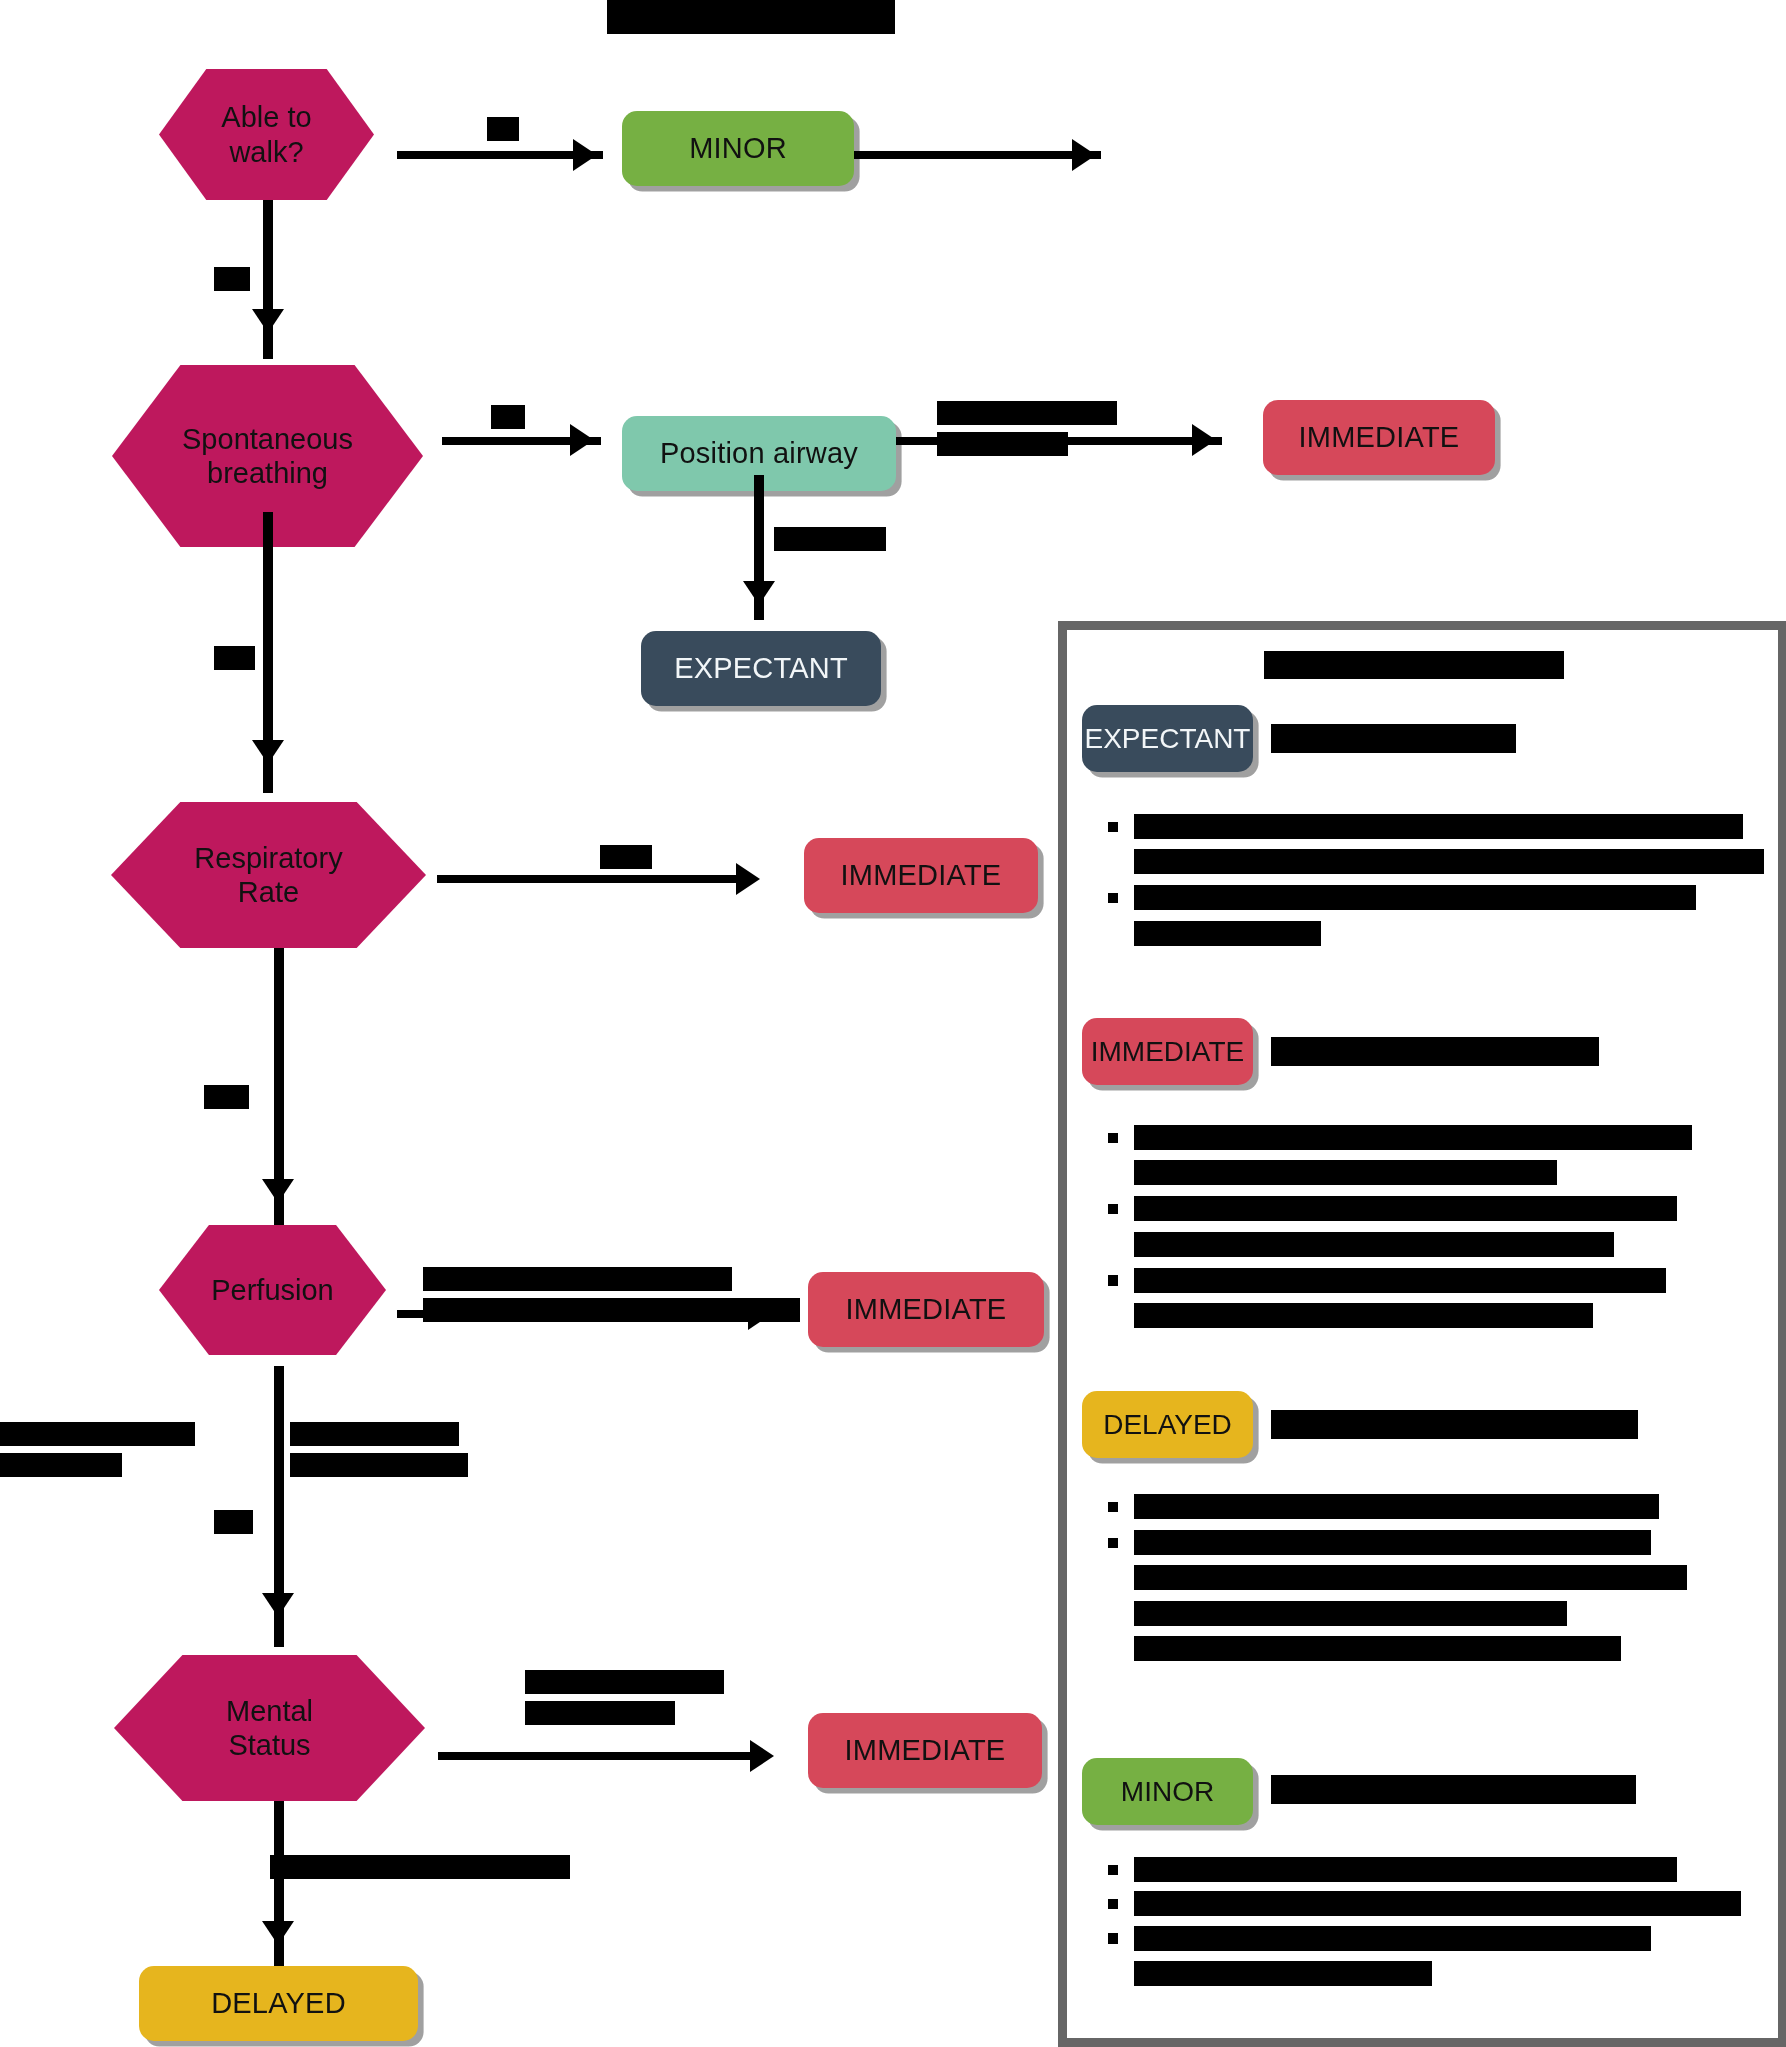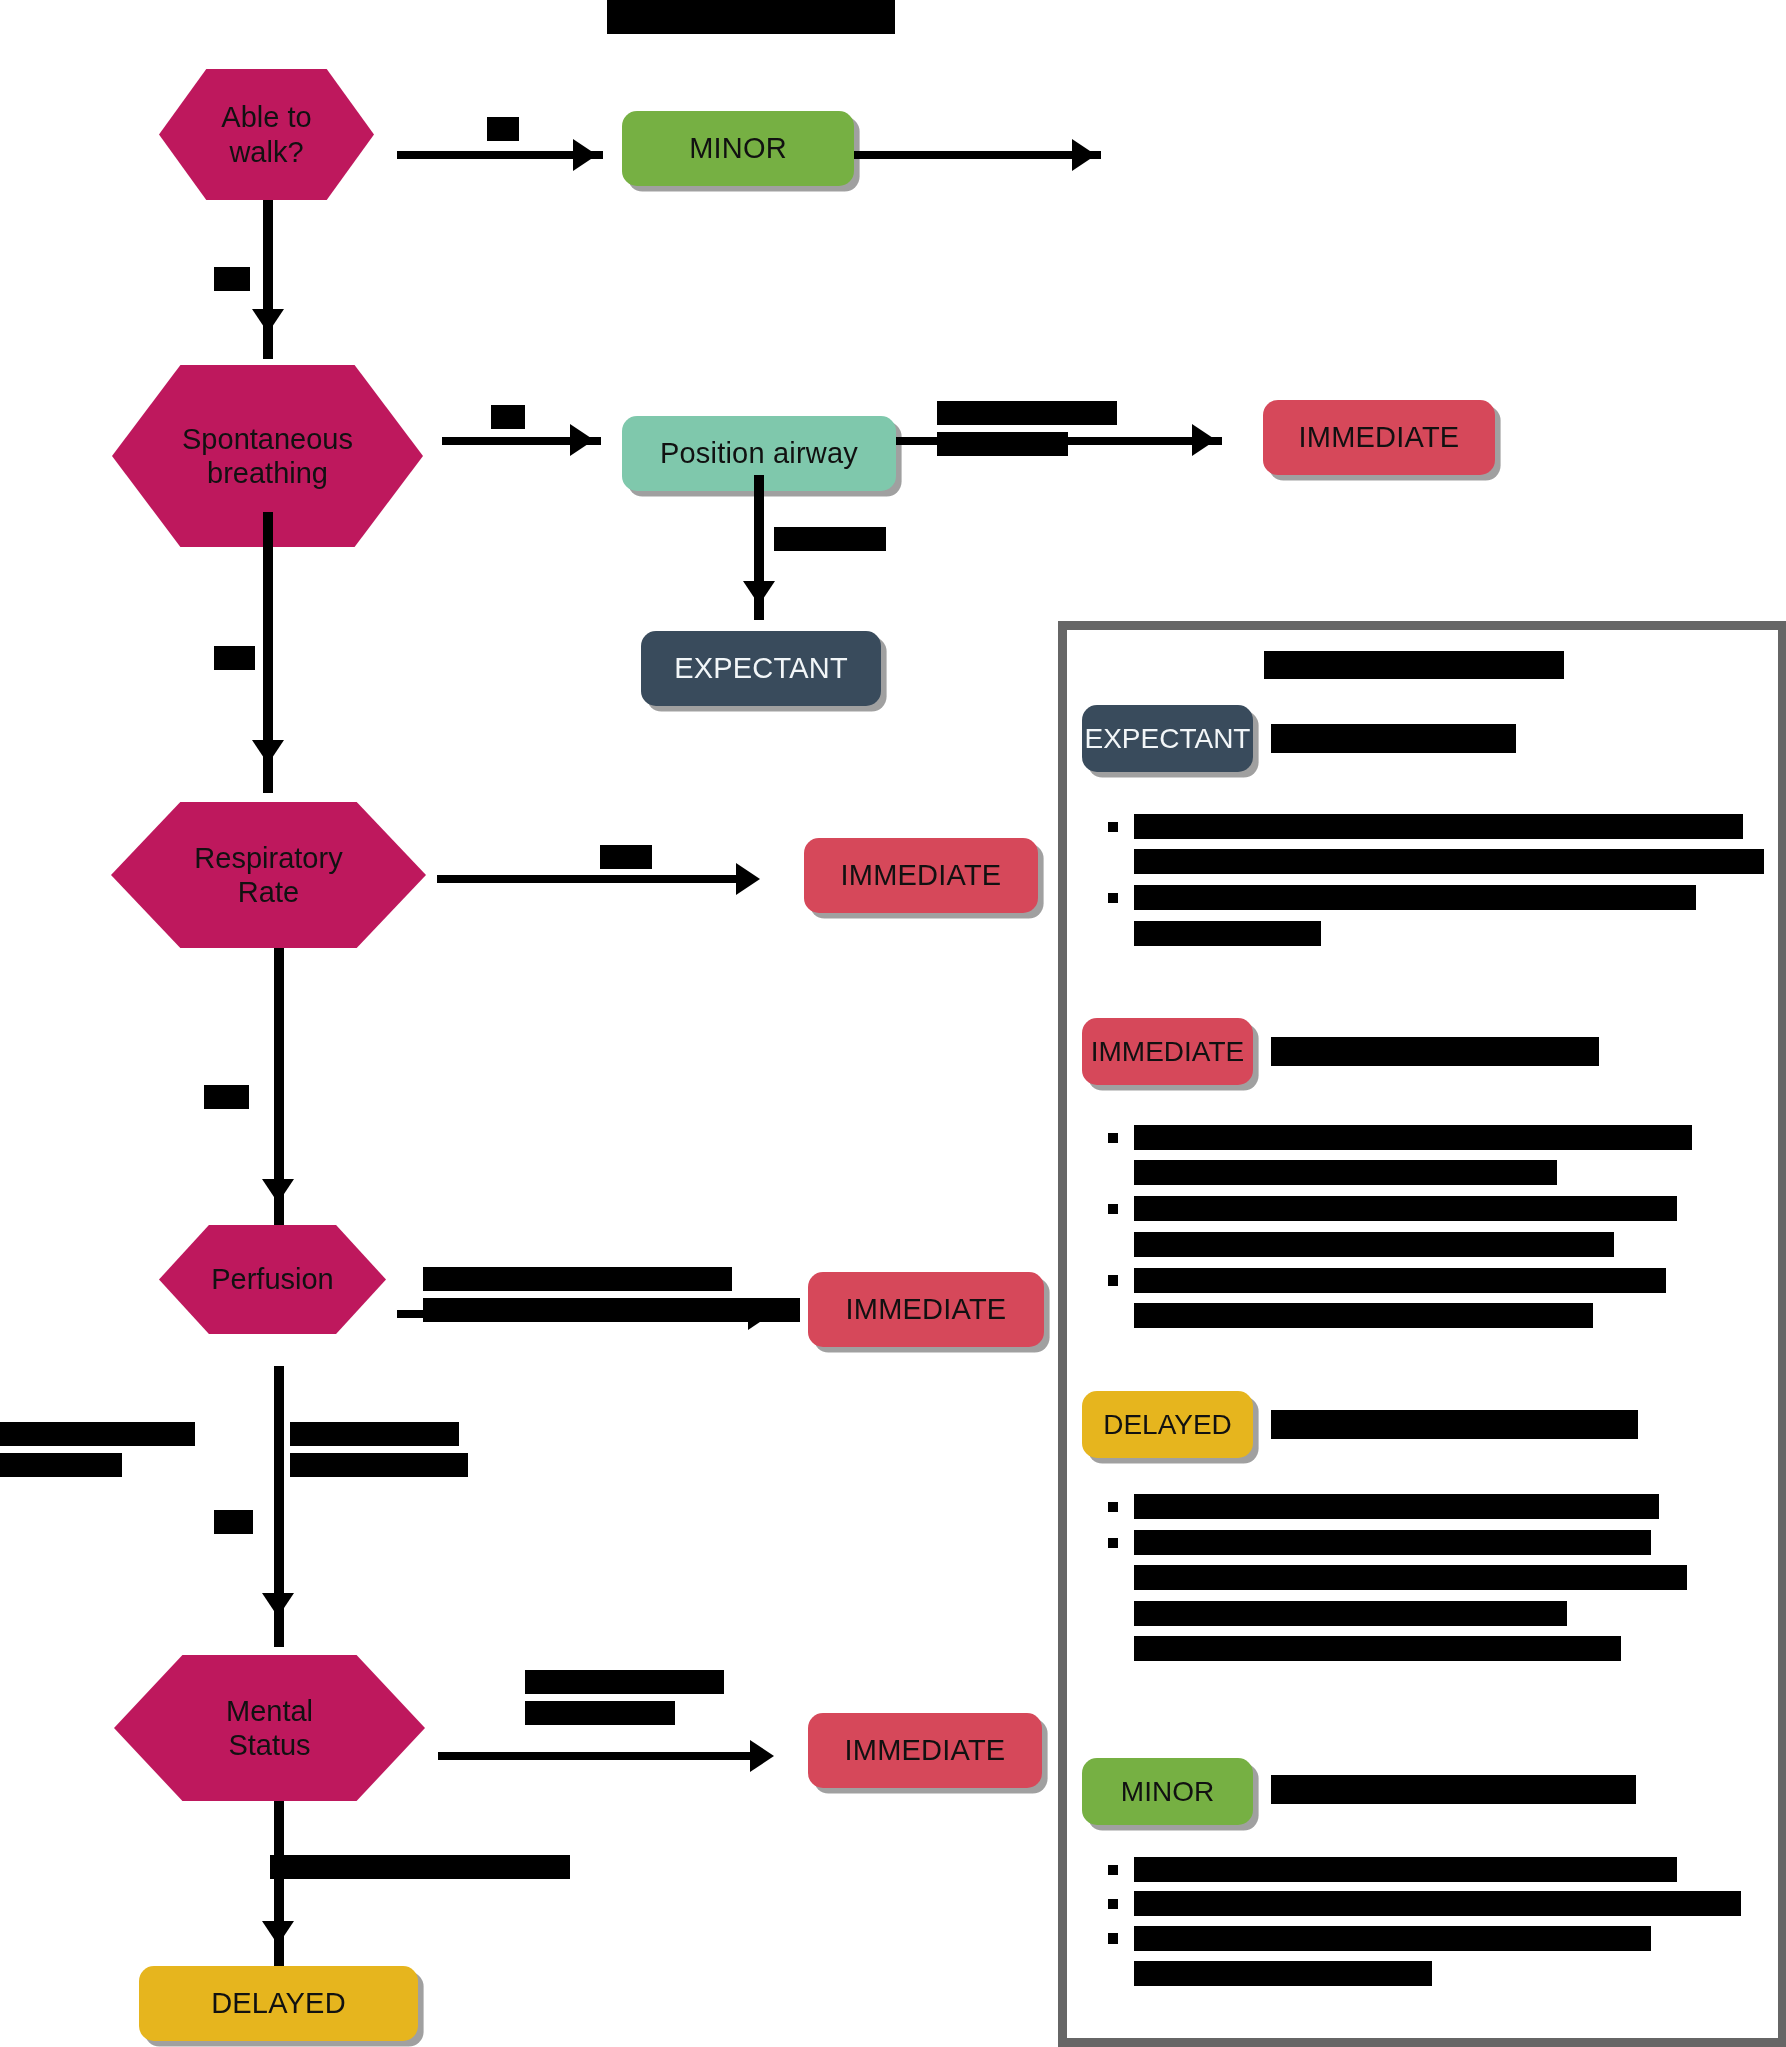"Perfusion" div.hex { height: 109px -> 130px }
